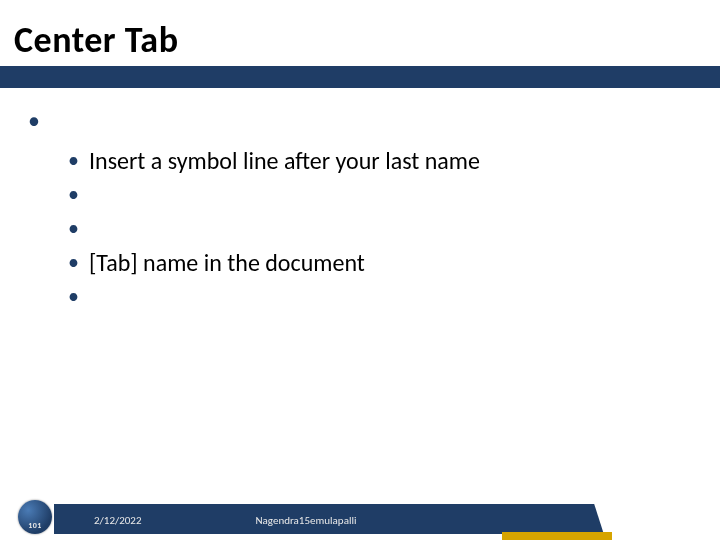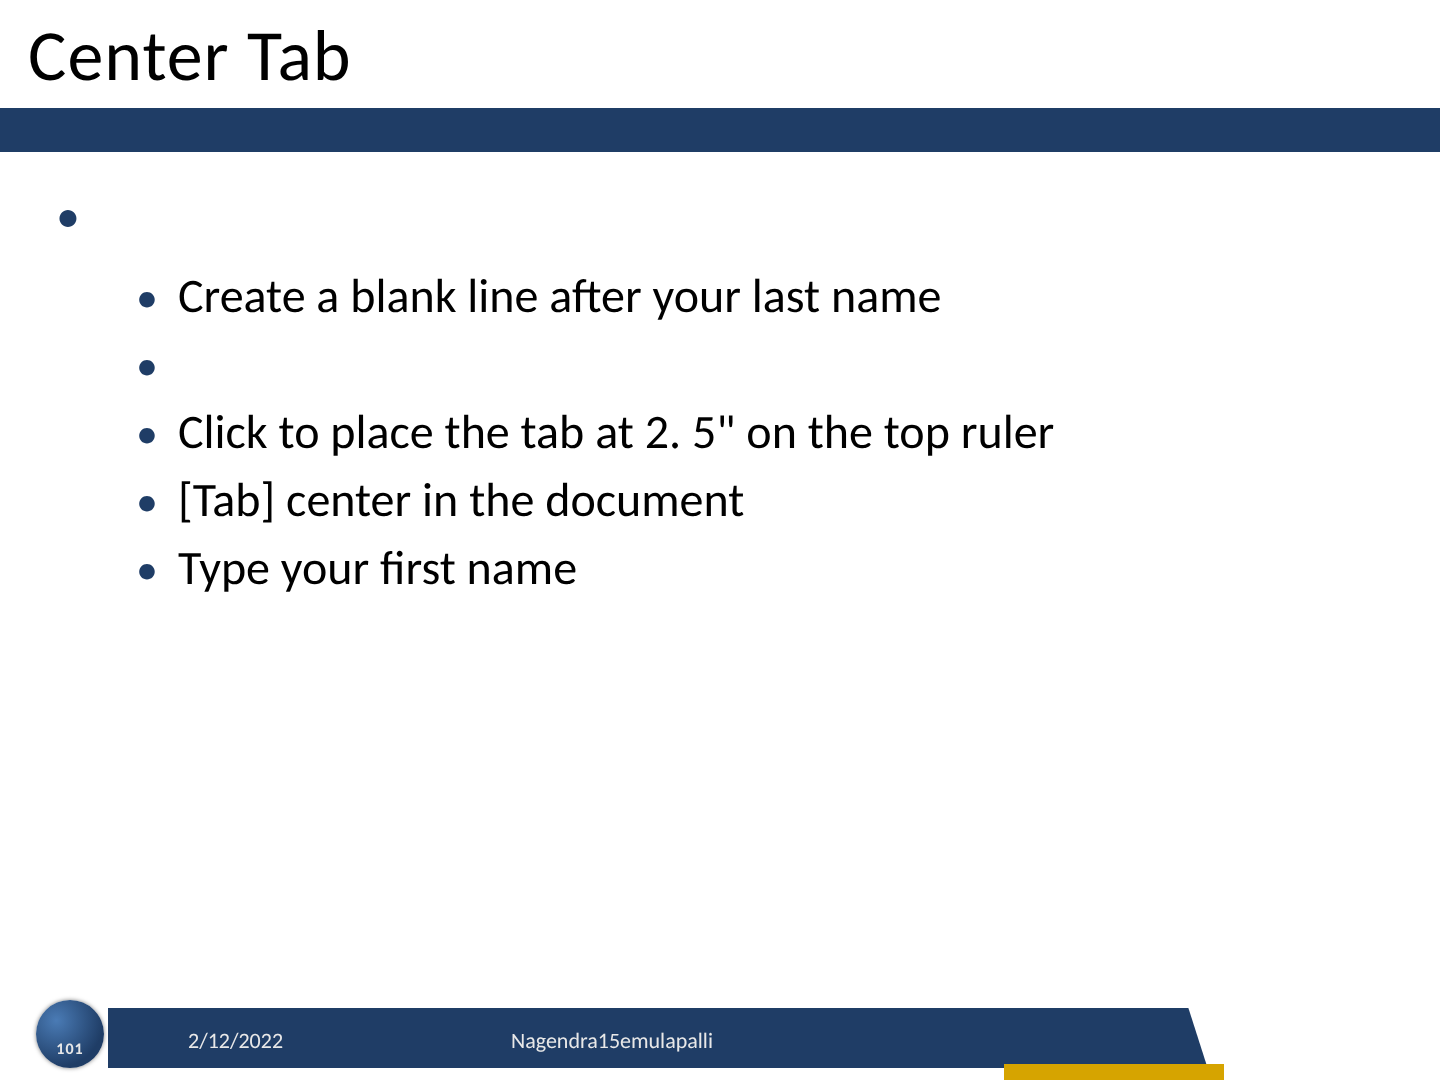"Center Tab" .title { font-weight: 400 -> 700; margin-top: none -> 12px }
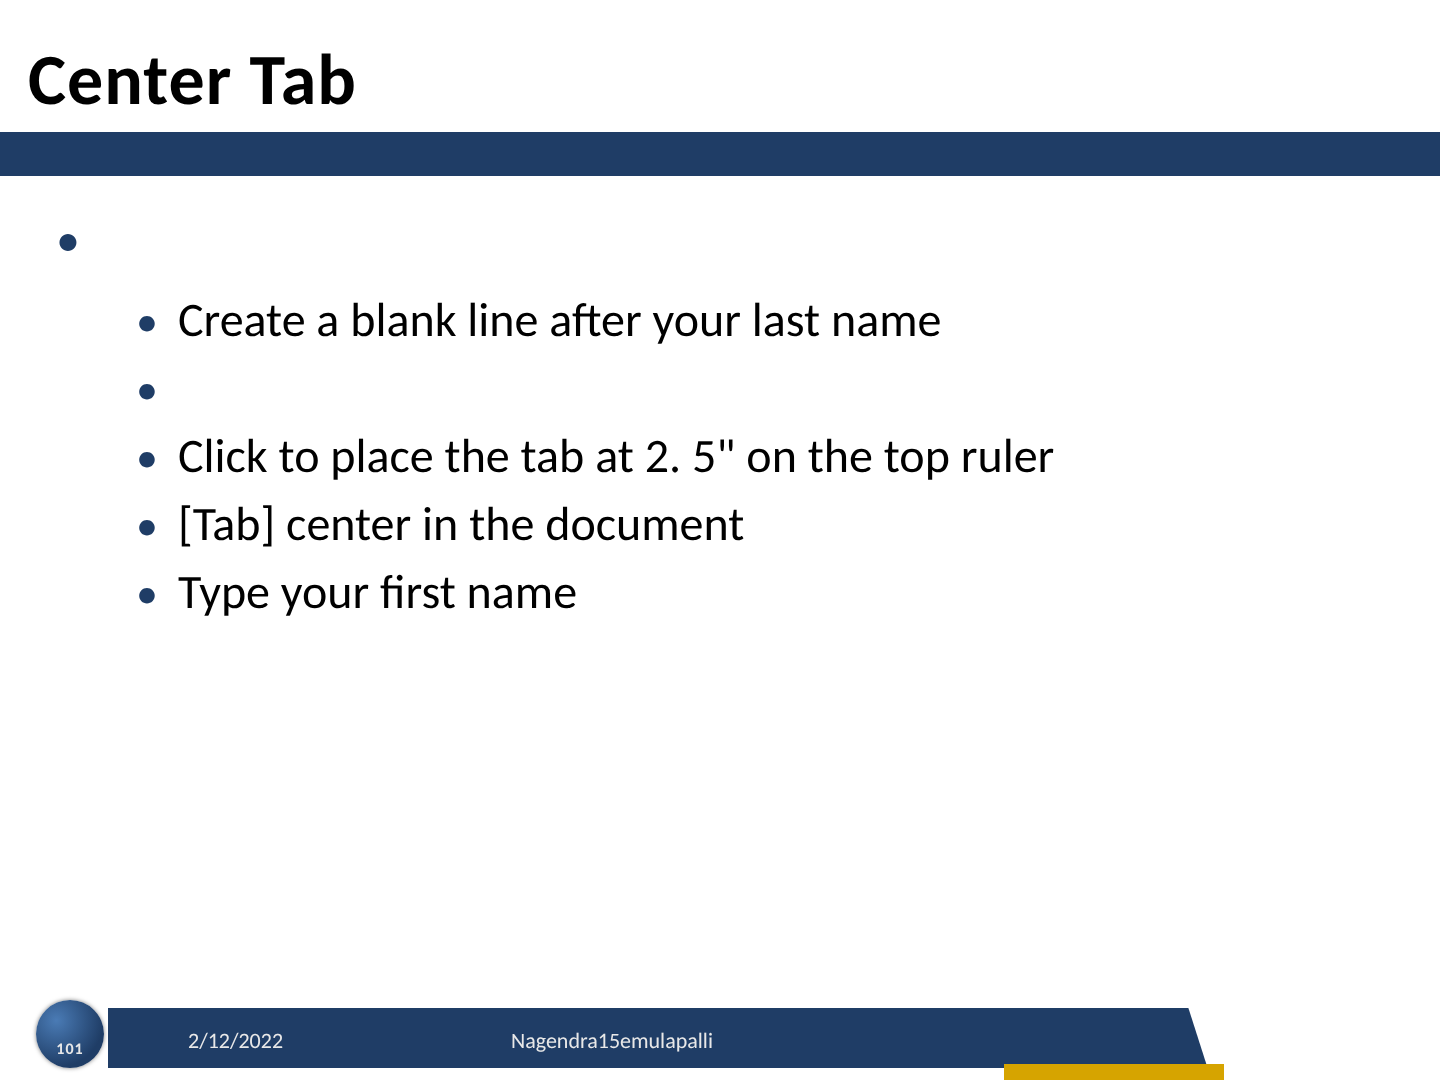"Create a blank line after" span.l2-text { text: Create a blank -> Insert a symbol }
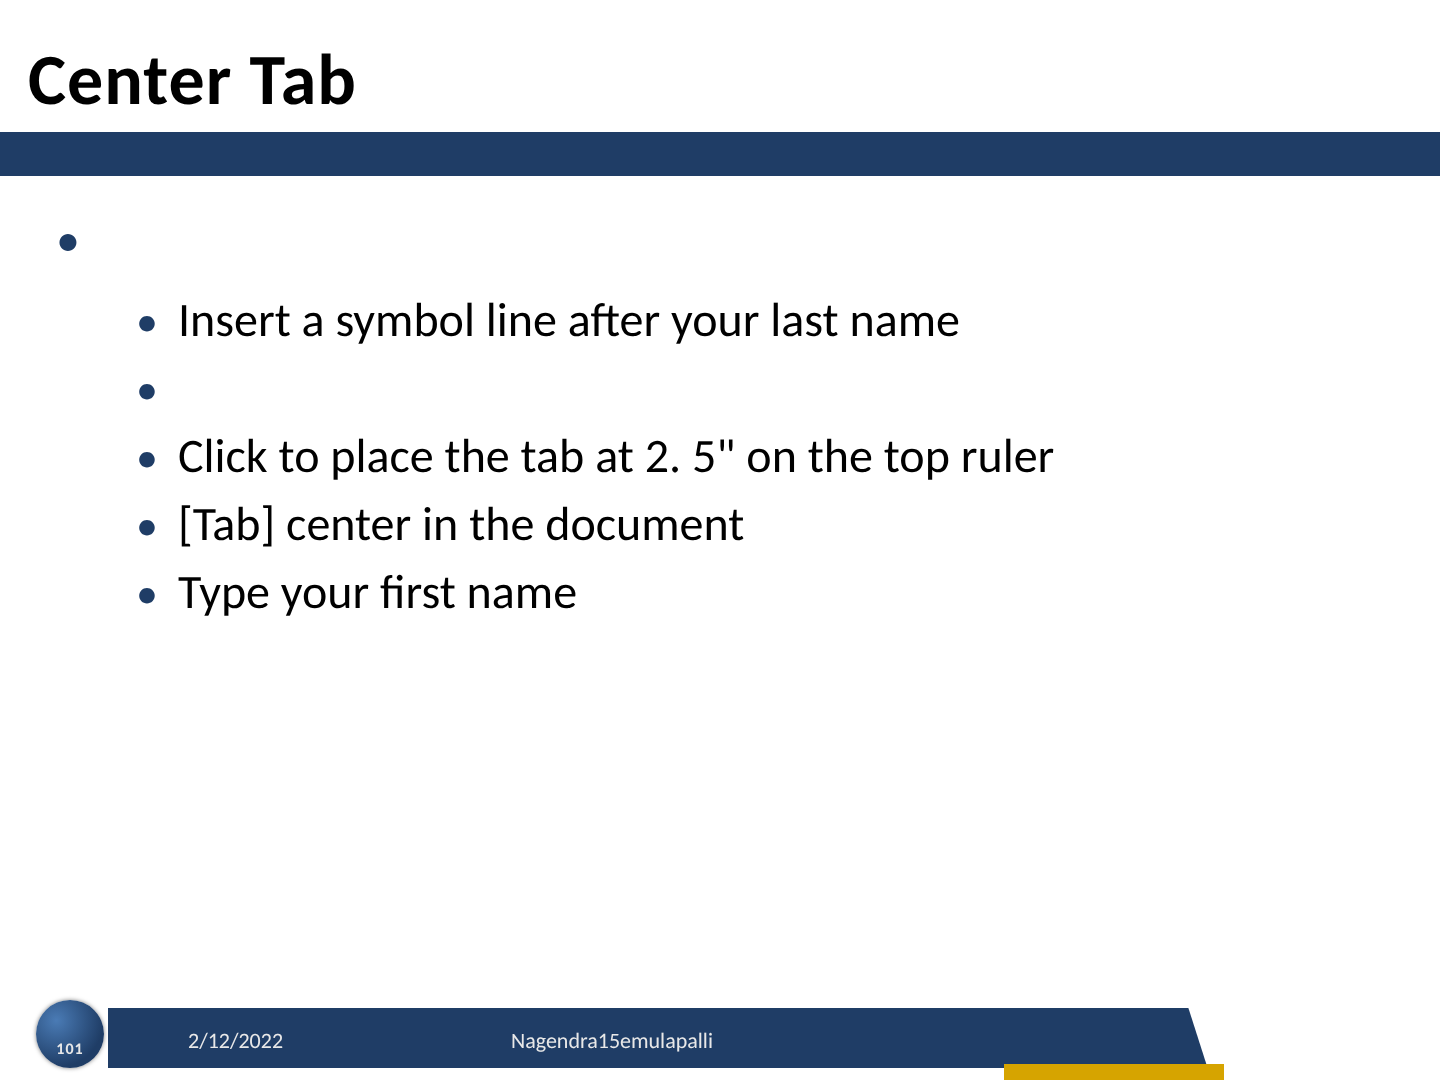"Click to place the tab" span.l2-text { html: <span>Click to place the tab at 2. 5" on the top ruler</span> -> none }
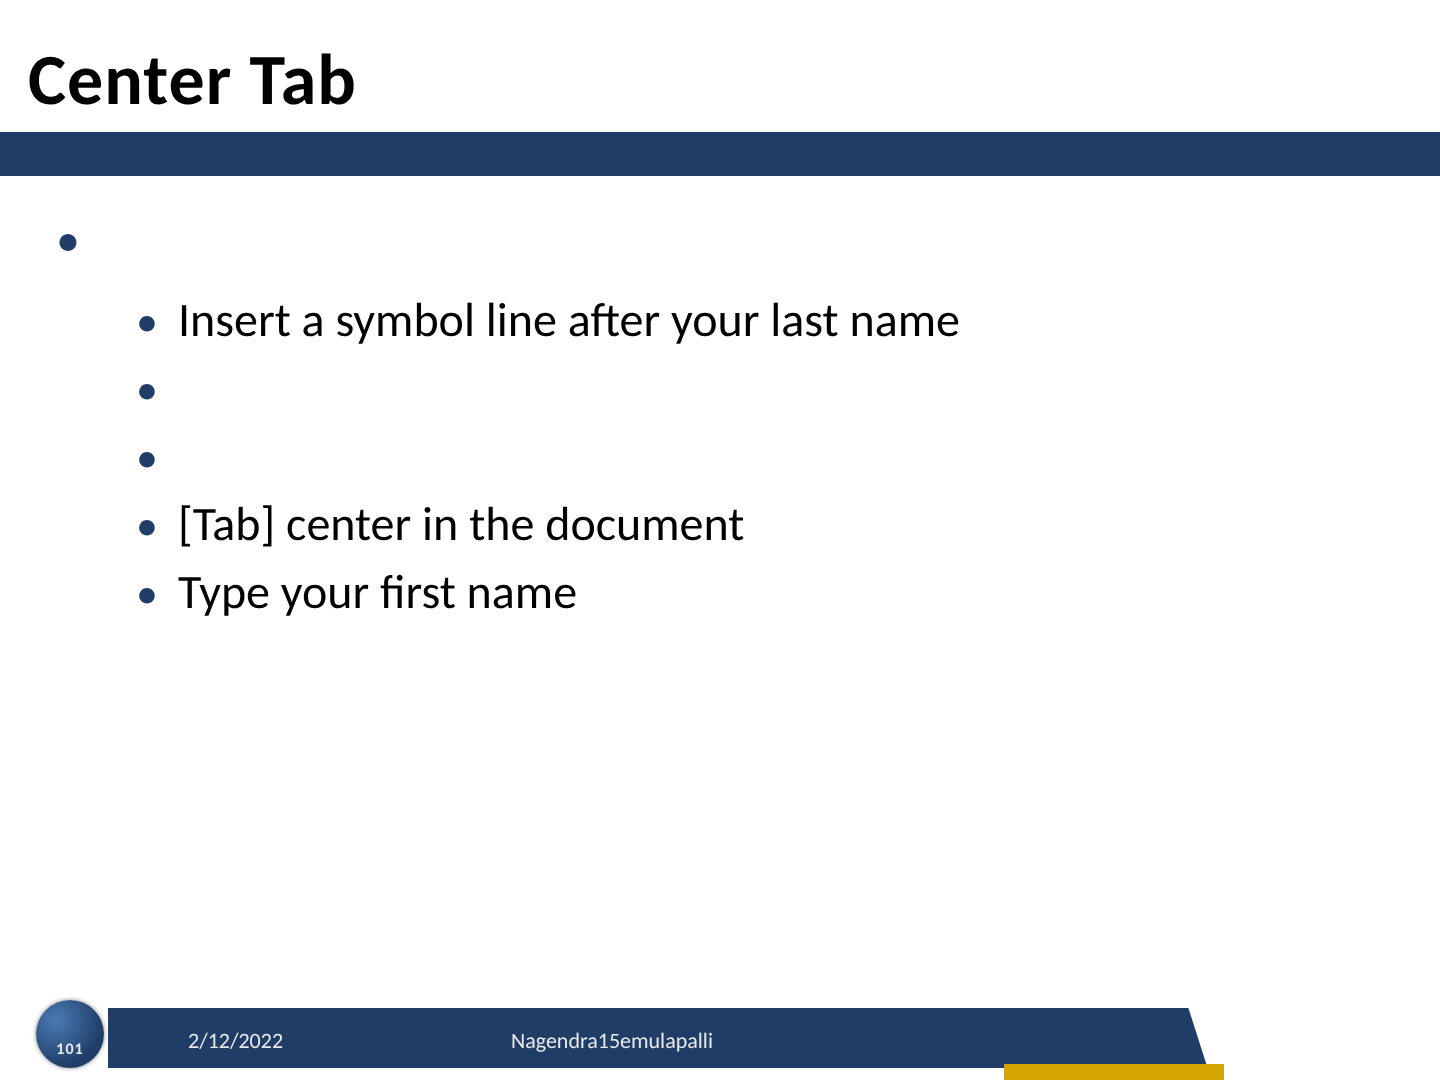"[Tab] center in the document" span.l2-text { text: center -> name }
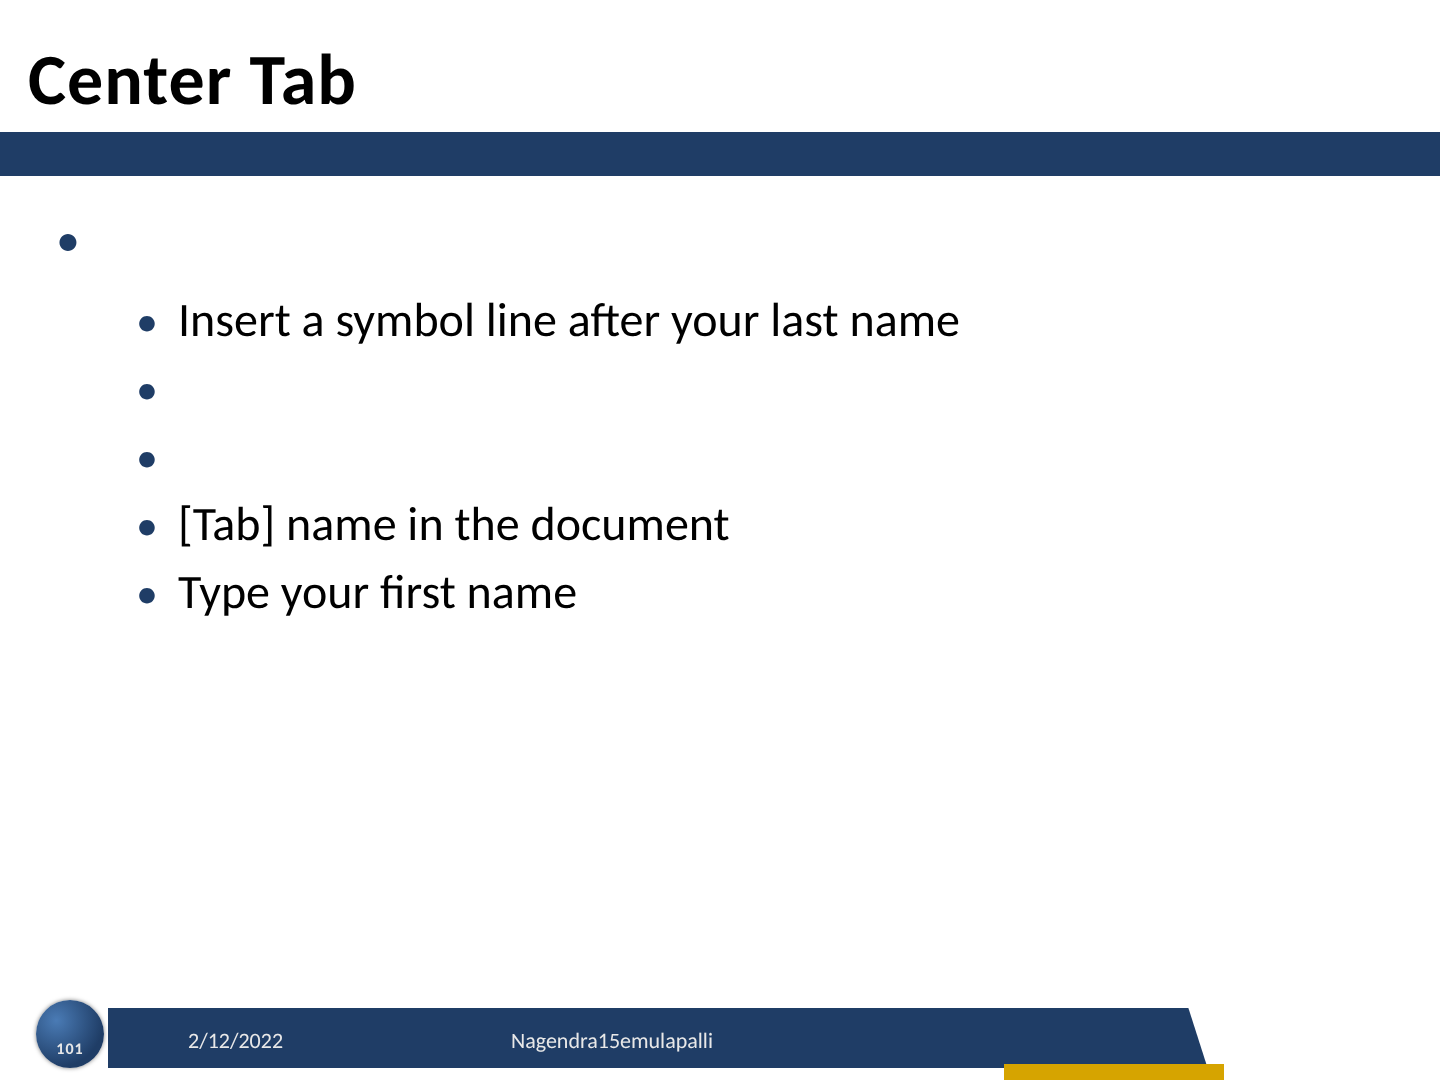"Type your first name" span.l2-text { html: <span>Type your first name</span> -> none }
